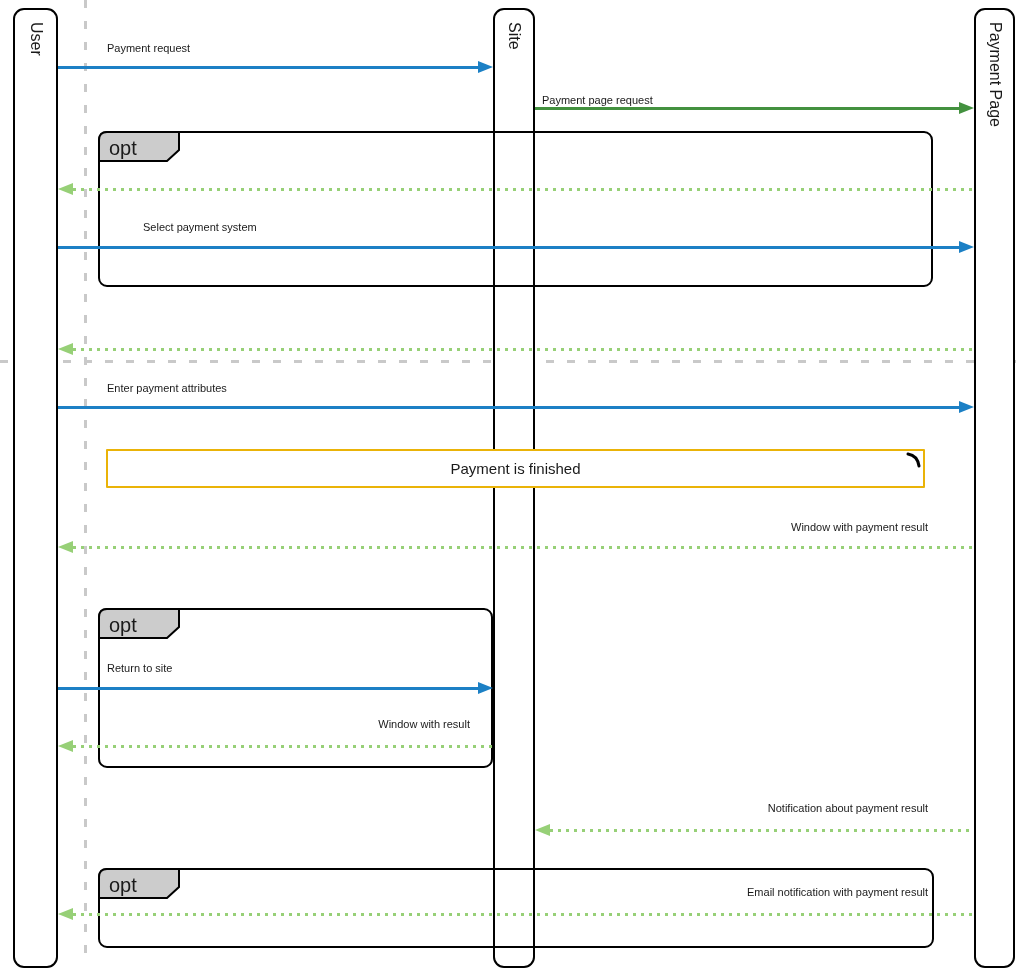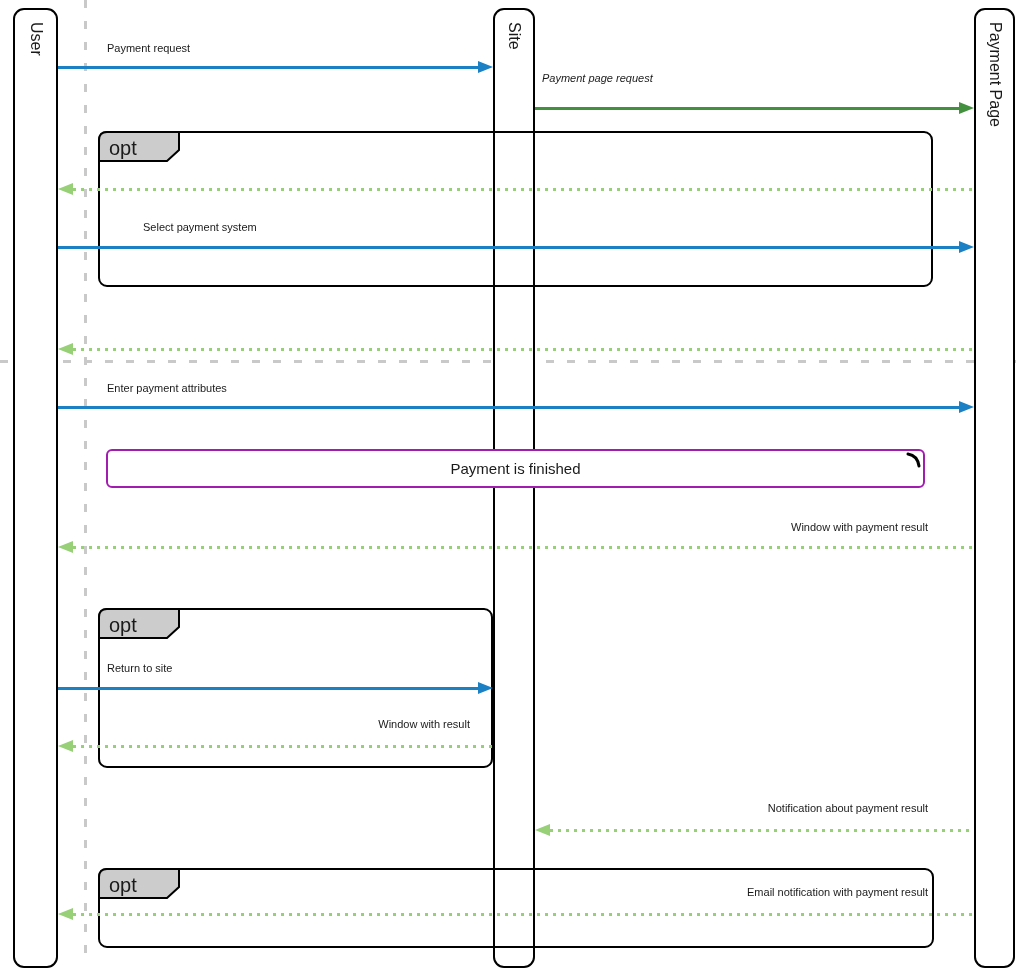"Payment page request" div.mlabel { font-style: italic -> none; top: 69px -> 91px }
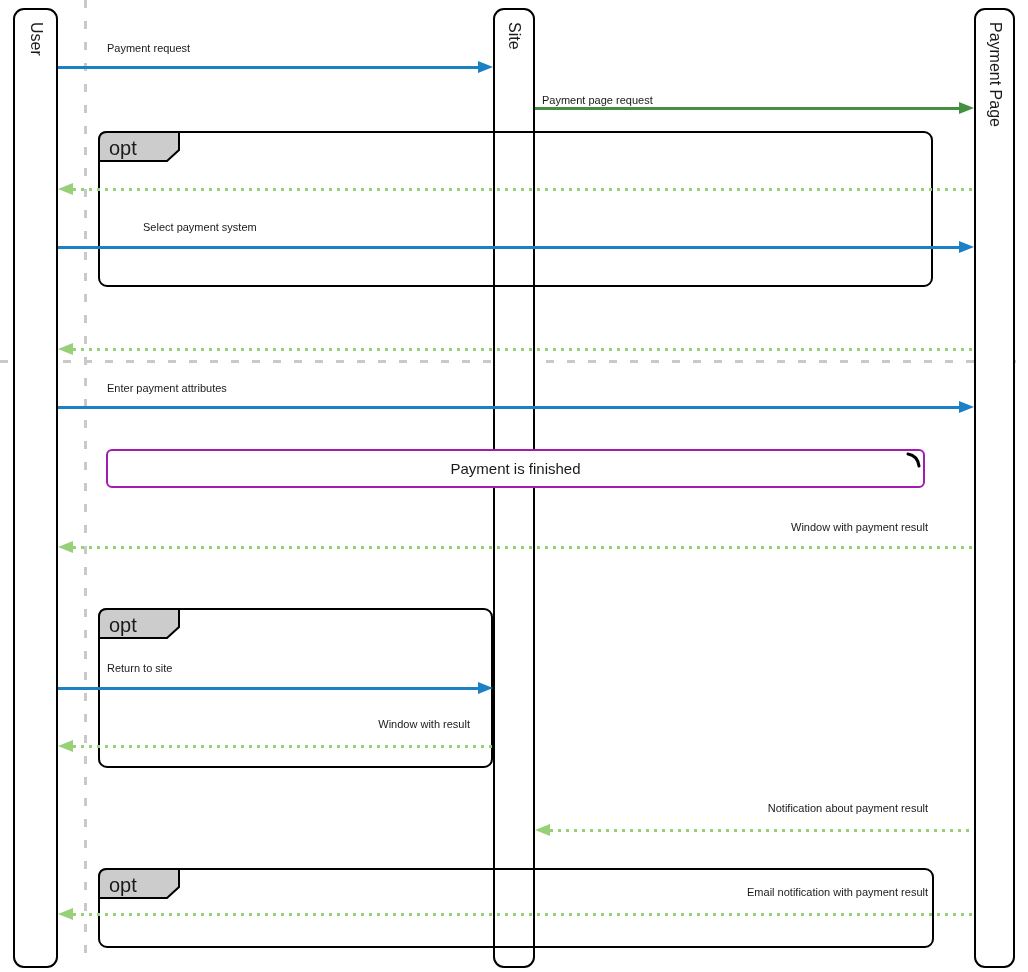"Payment is finished" .note { border: 2px solid #a21caf -> 2px solid #eab308; border-radius: 6px -> 1px }
